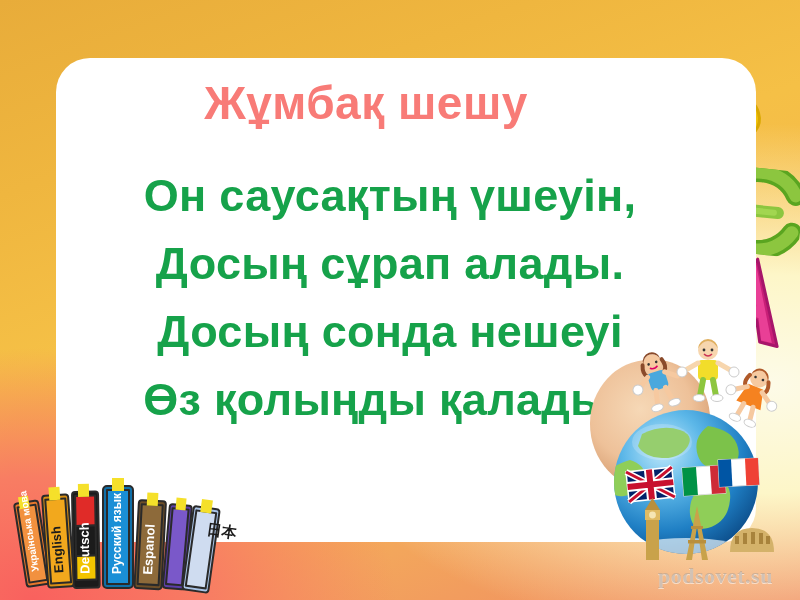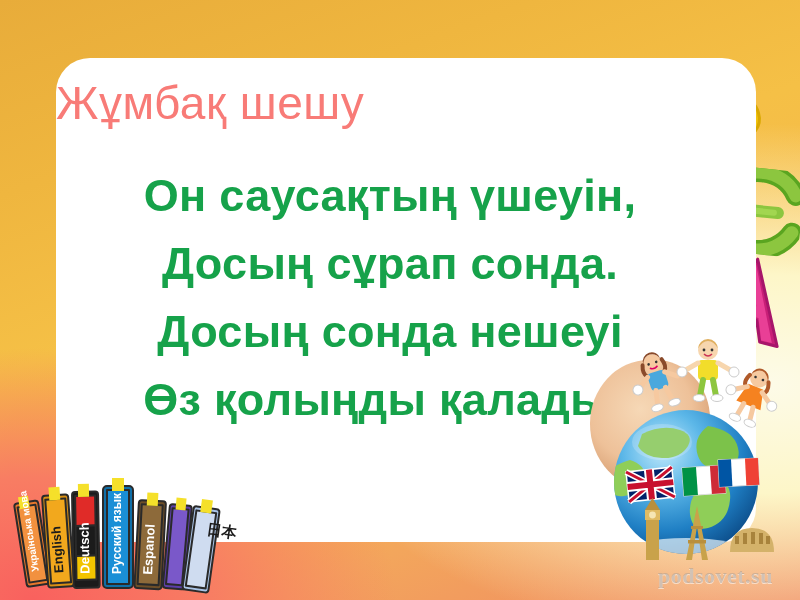"Жұмбақ шешу" #riddle-title { font-weight: normal -> bold; text-align: none -> center }
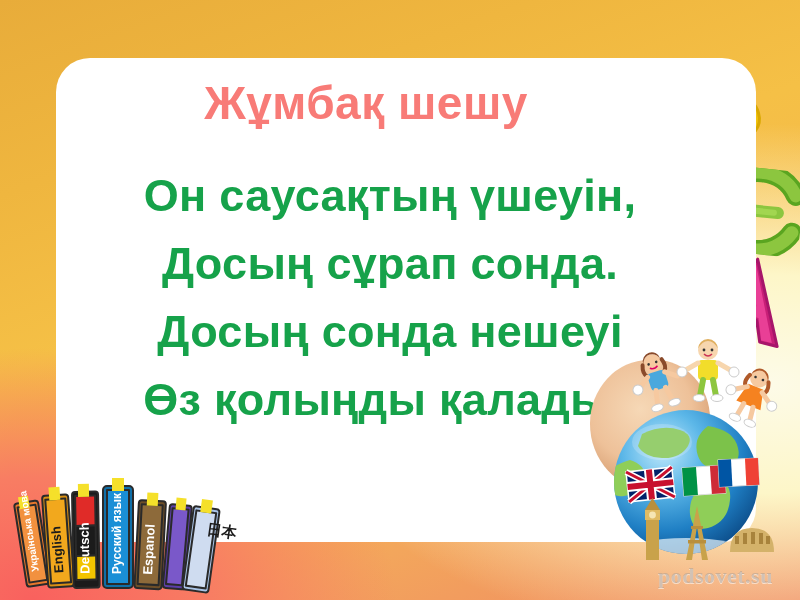"Досың сұрап сонда." div.riddle-line { text: сонда -> алады }
